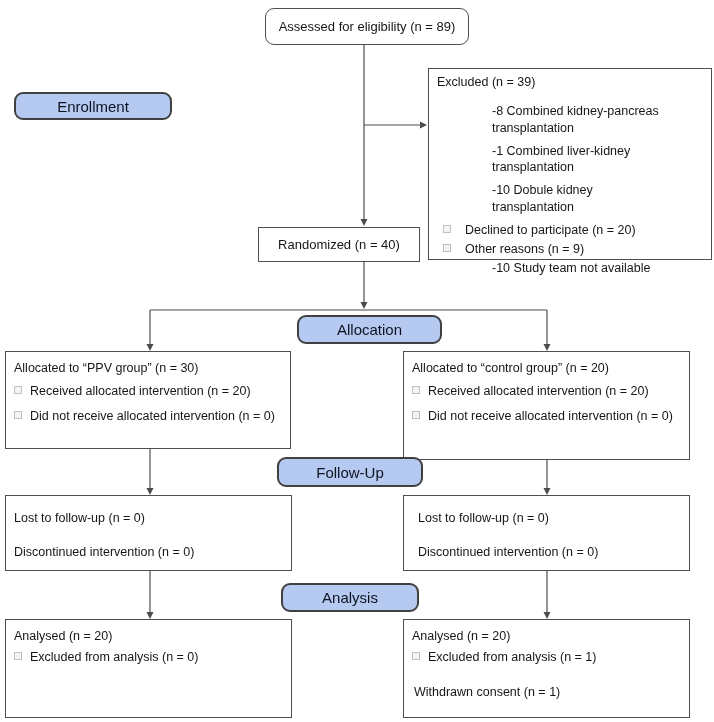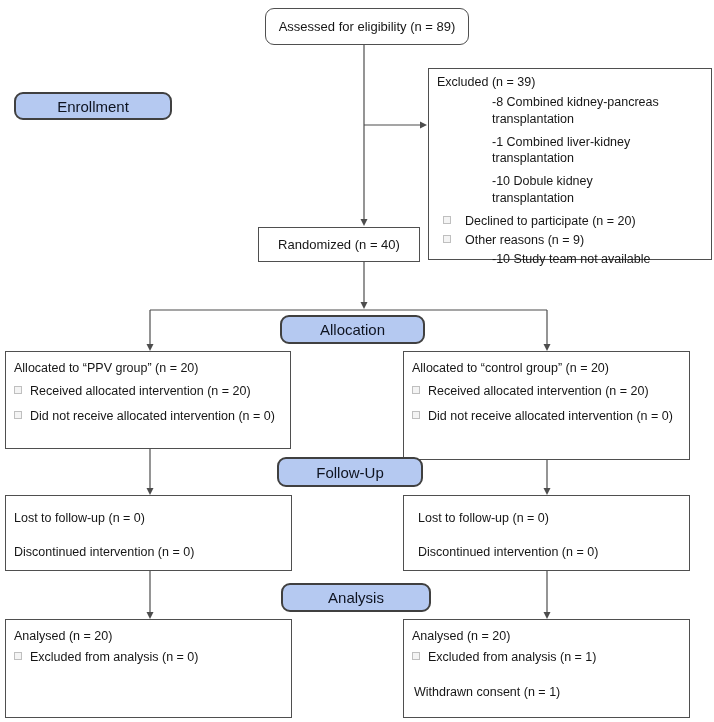"Excluded (n = 39)" .excl-title { margin-bottom: 4px -> 13px }
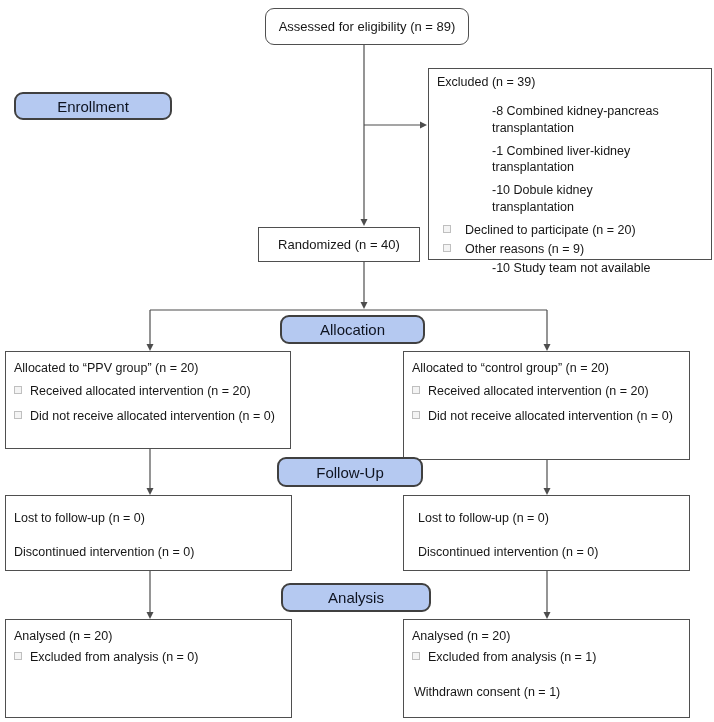"Allocation" div.stage { left: 280px -> 297px }
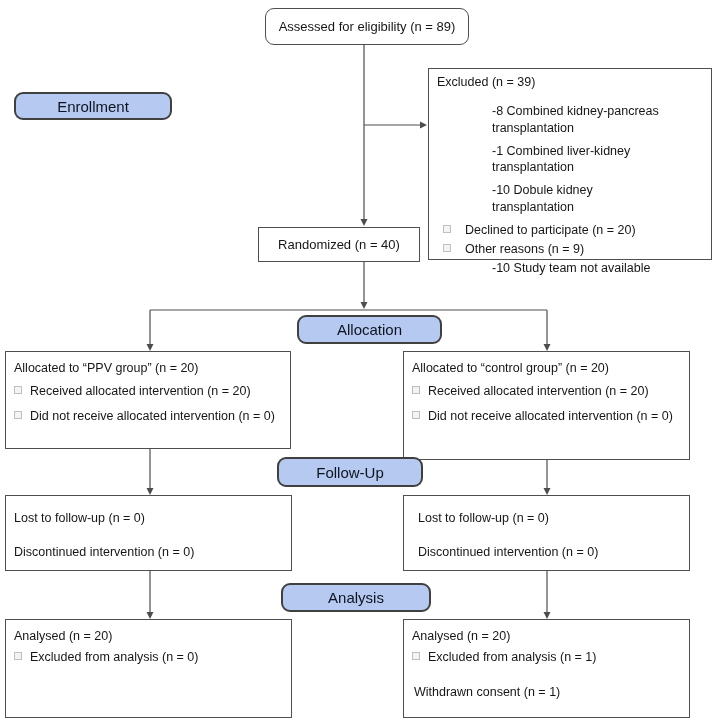"Allocated to “PPV group” (n" div.alloc-title { text: 20 -> 30 }
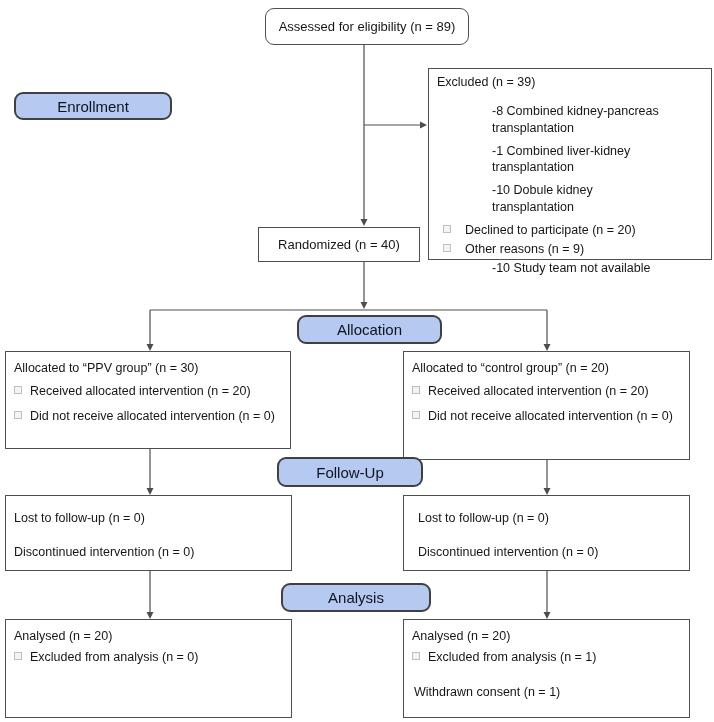"Analysis" div.stage { width: 150px -> 138px }
